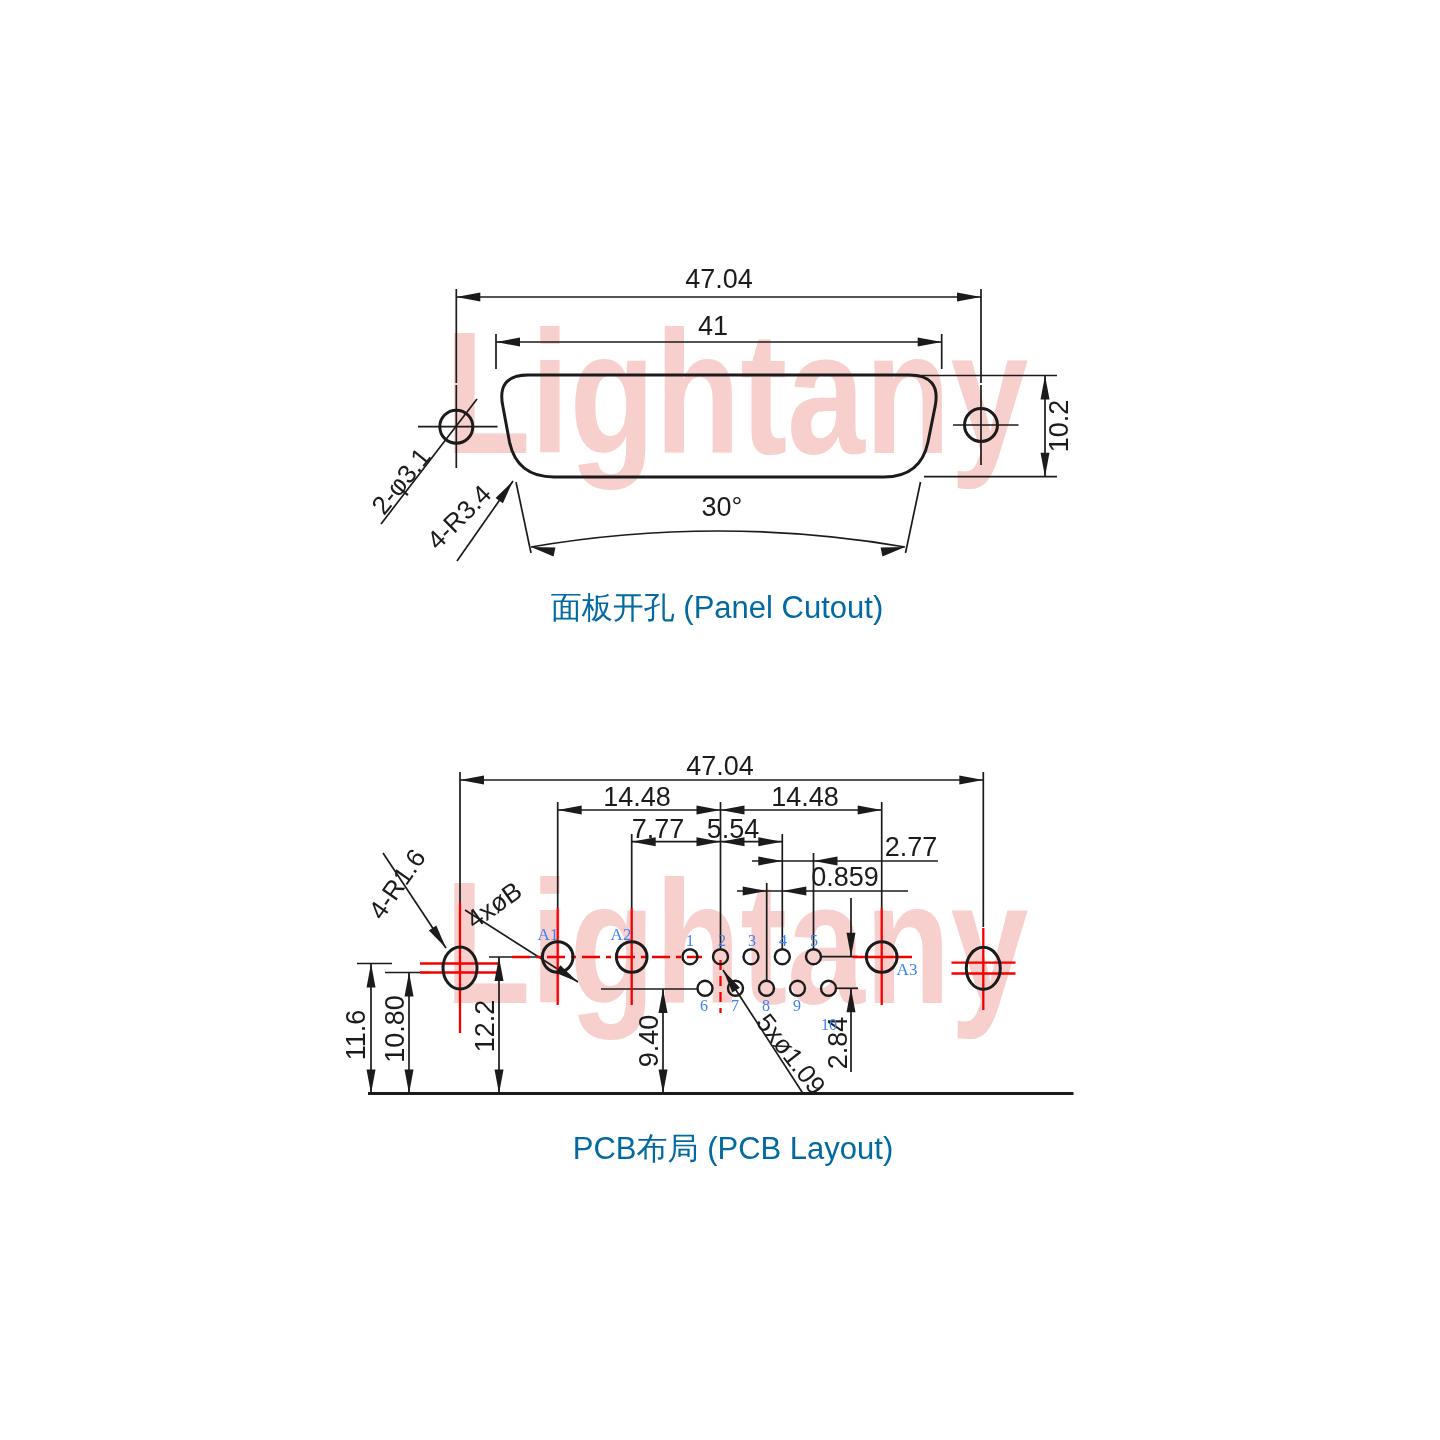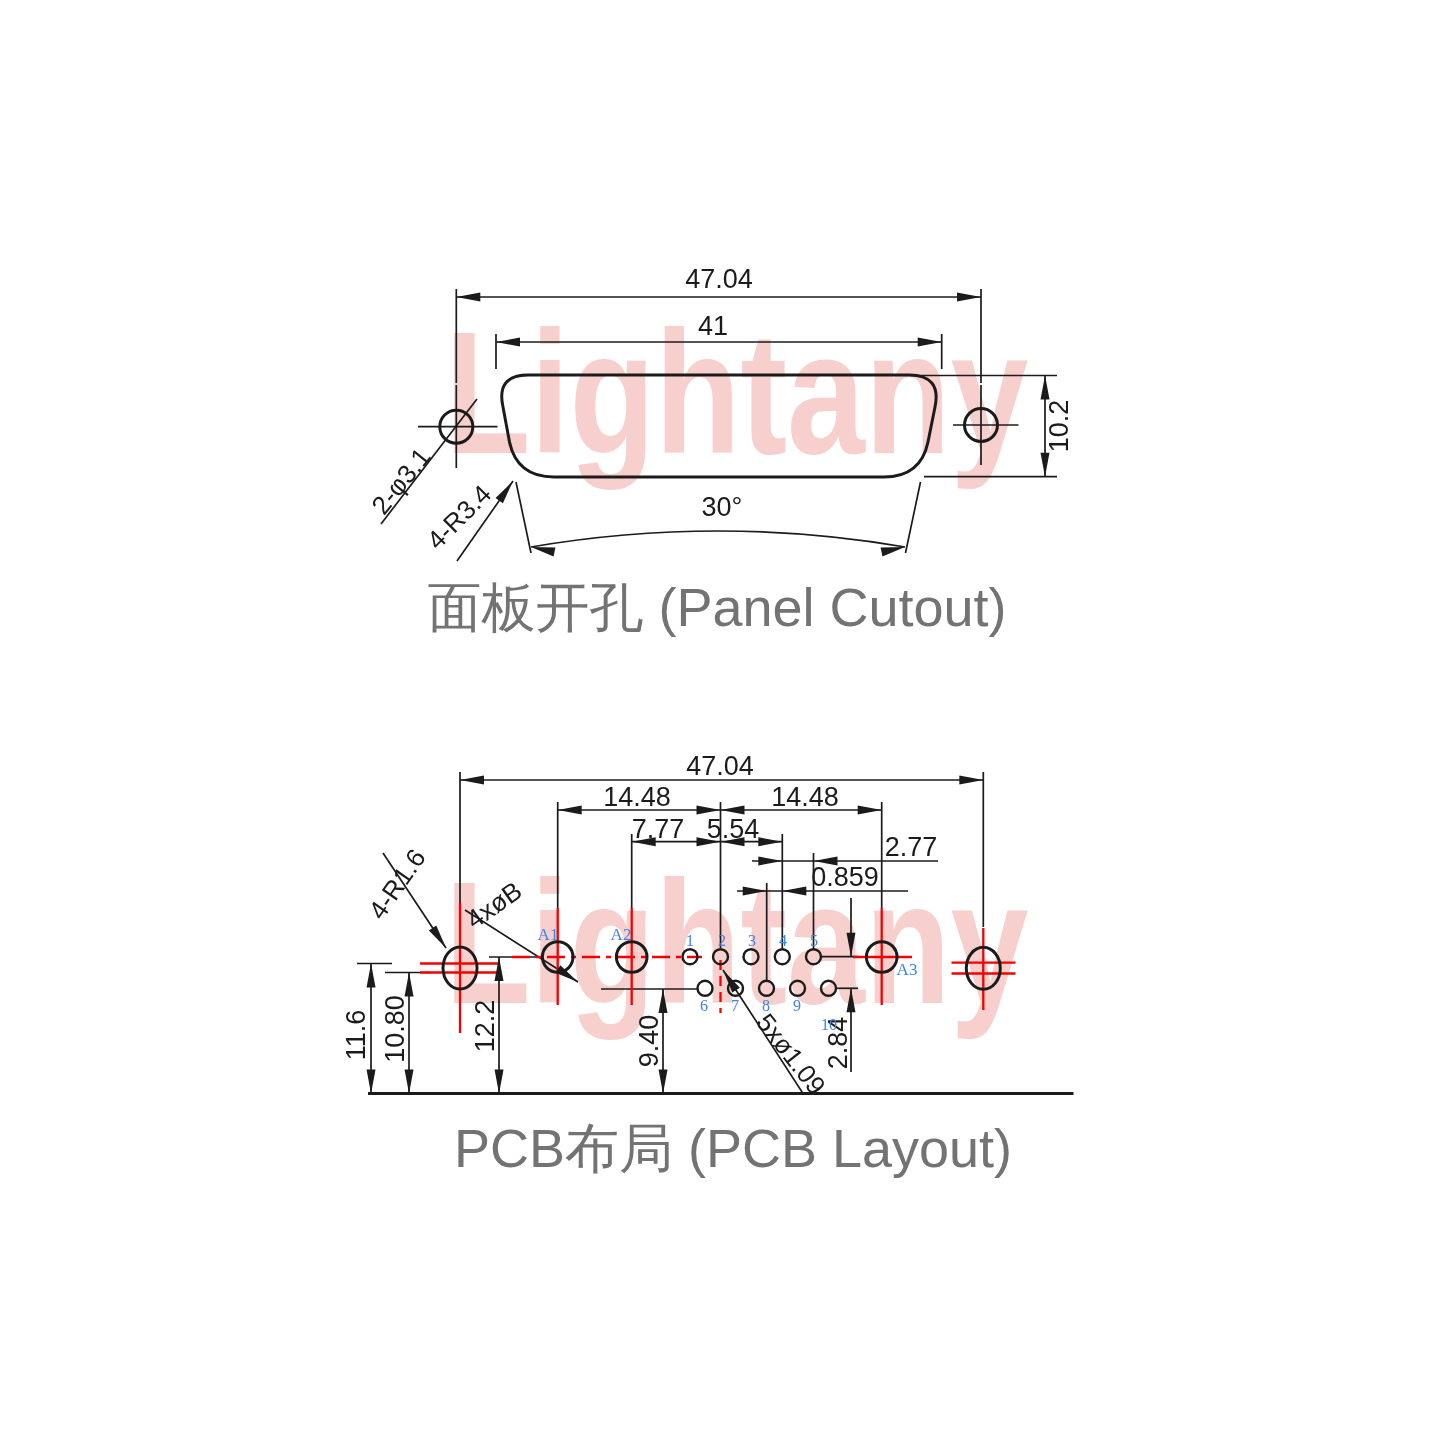"面板开孔 (Panel Cutout)" .title { color: #737373 -> #0369a1; font-size: 54px -> 31px }
